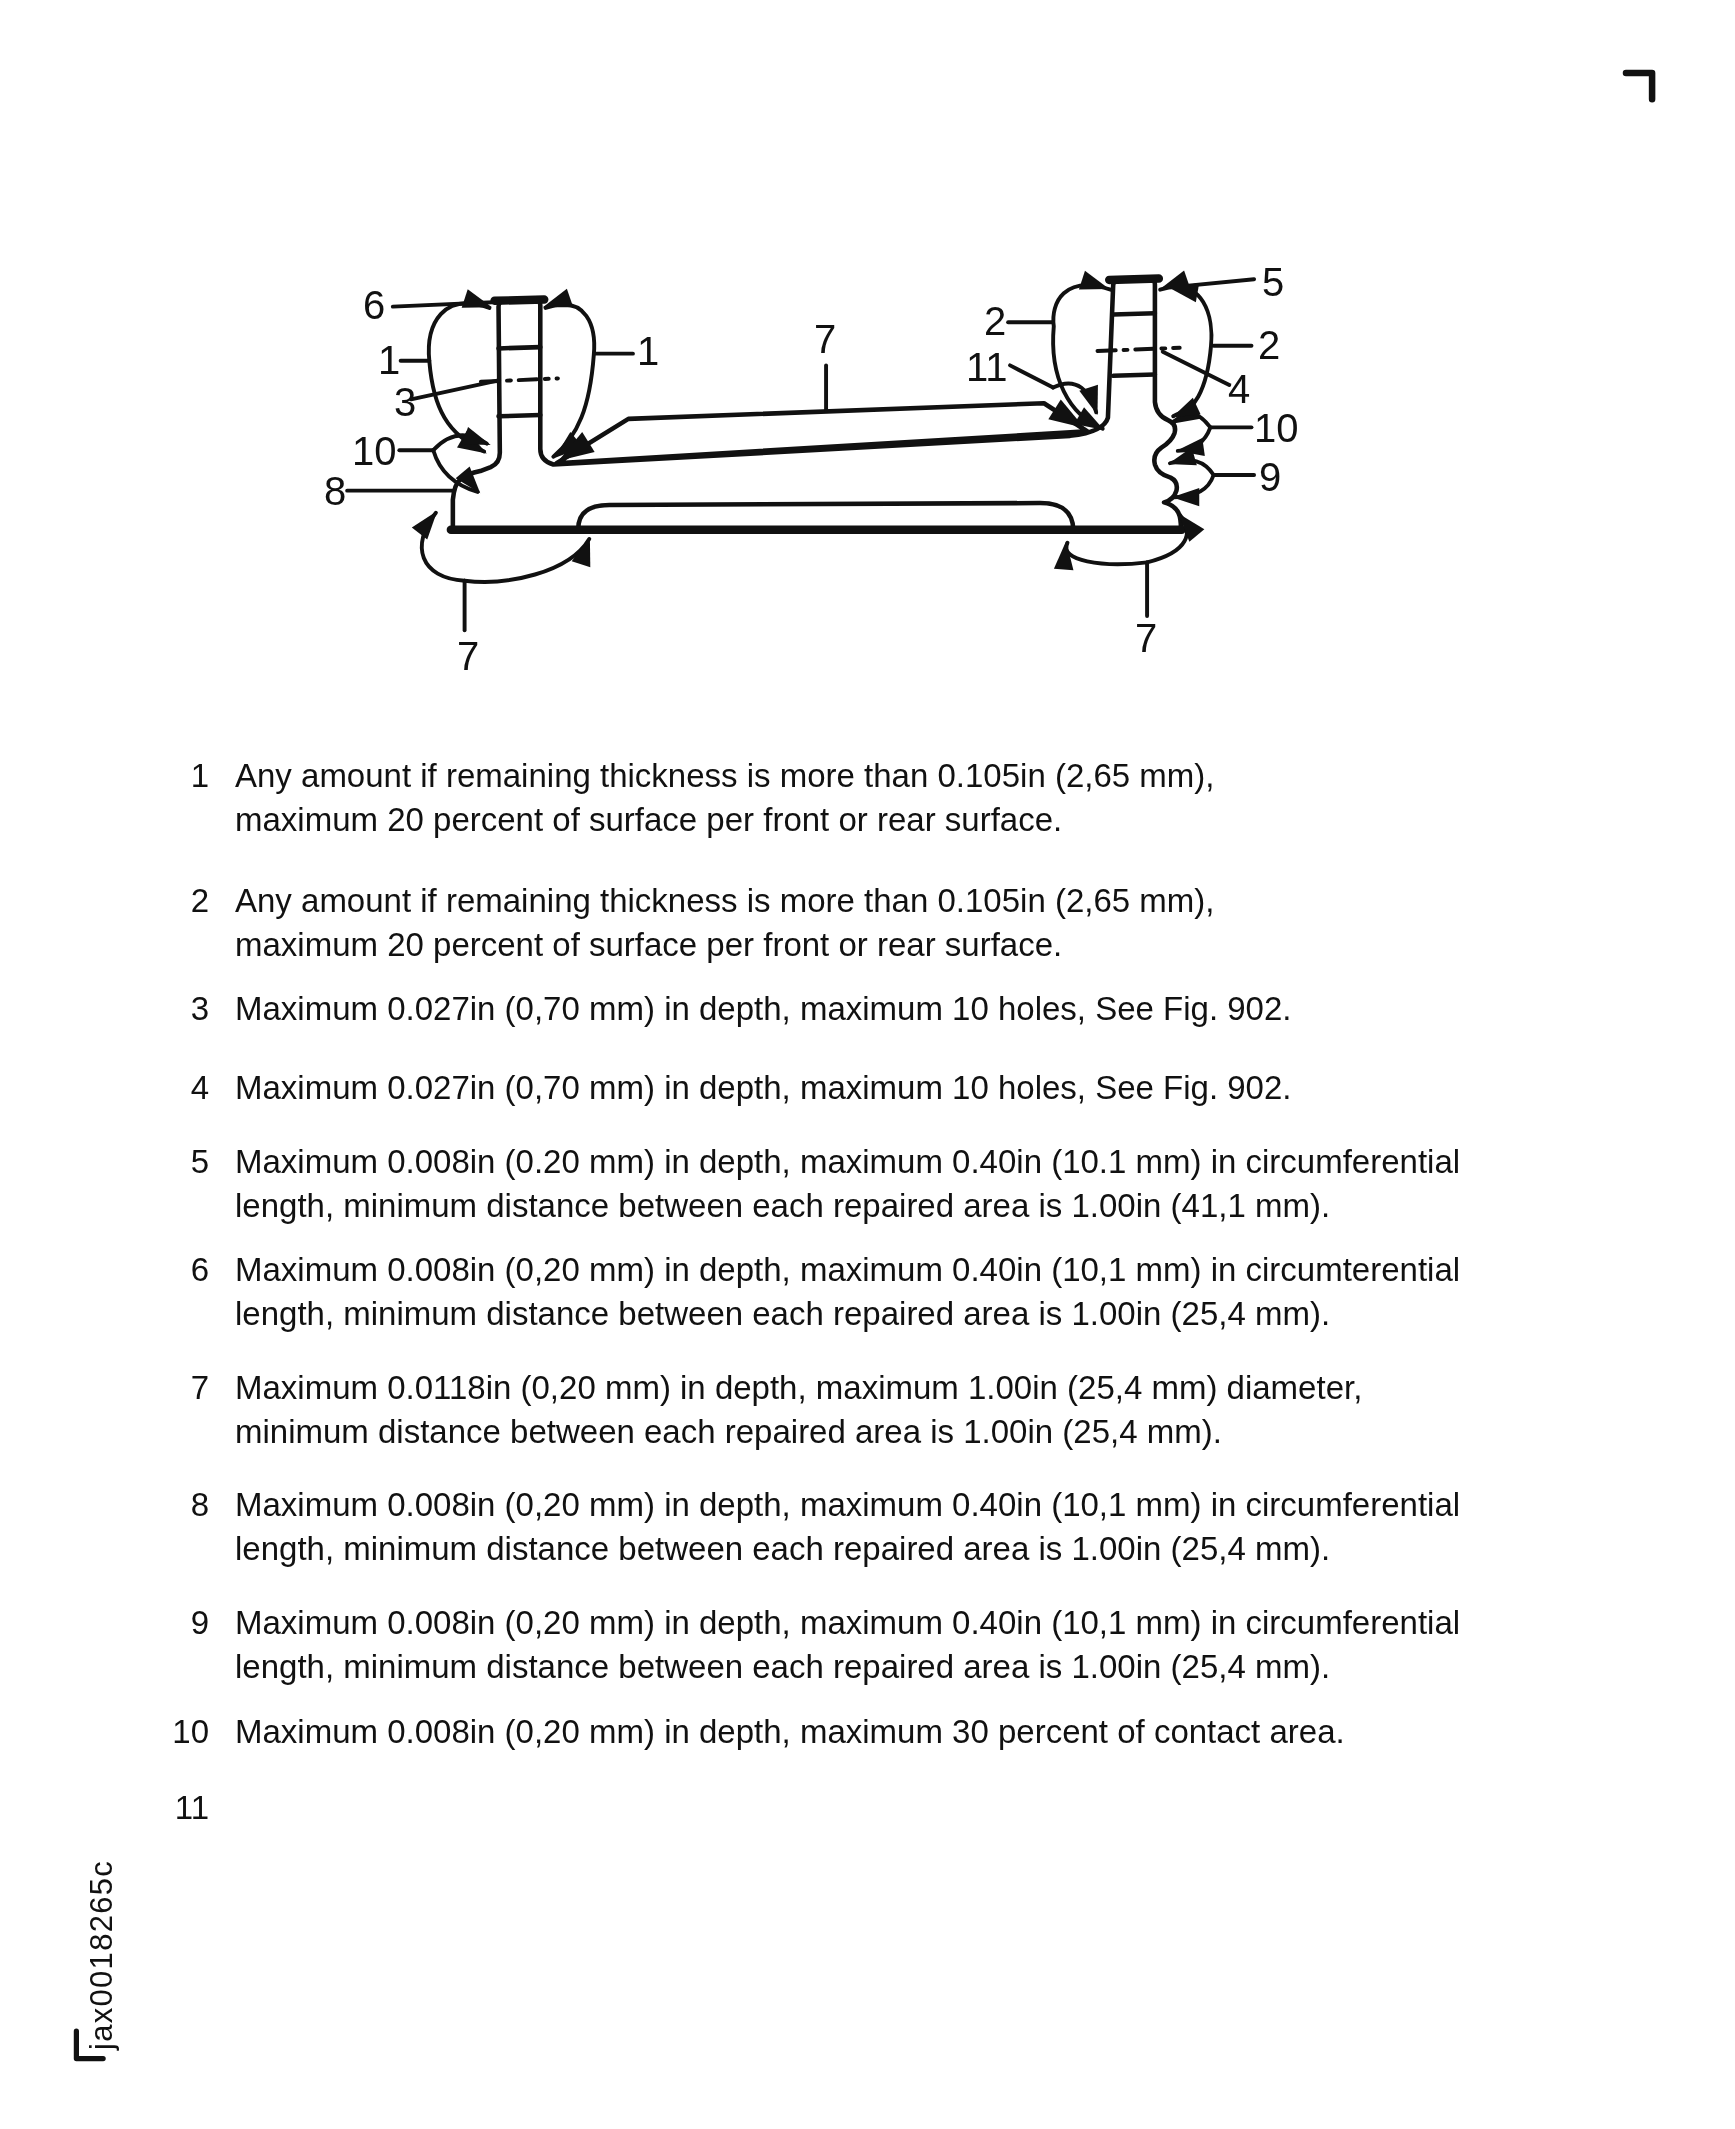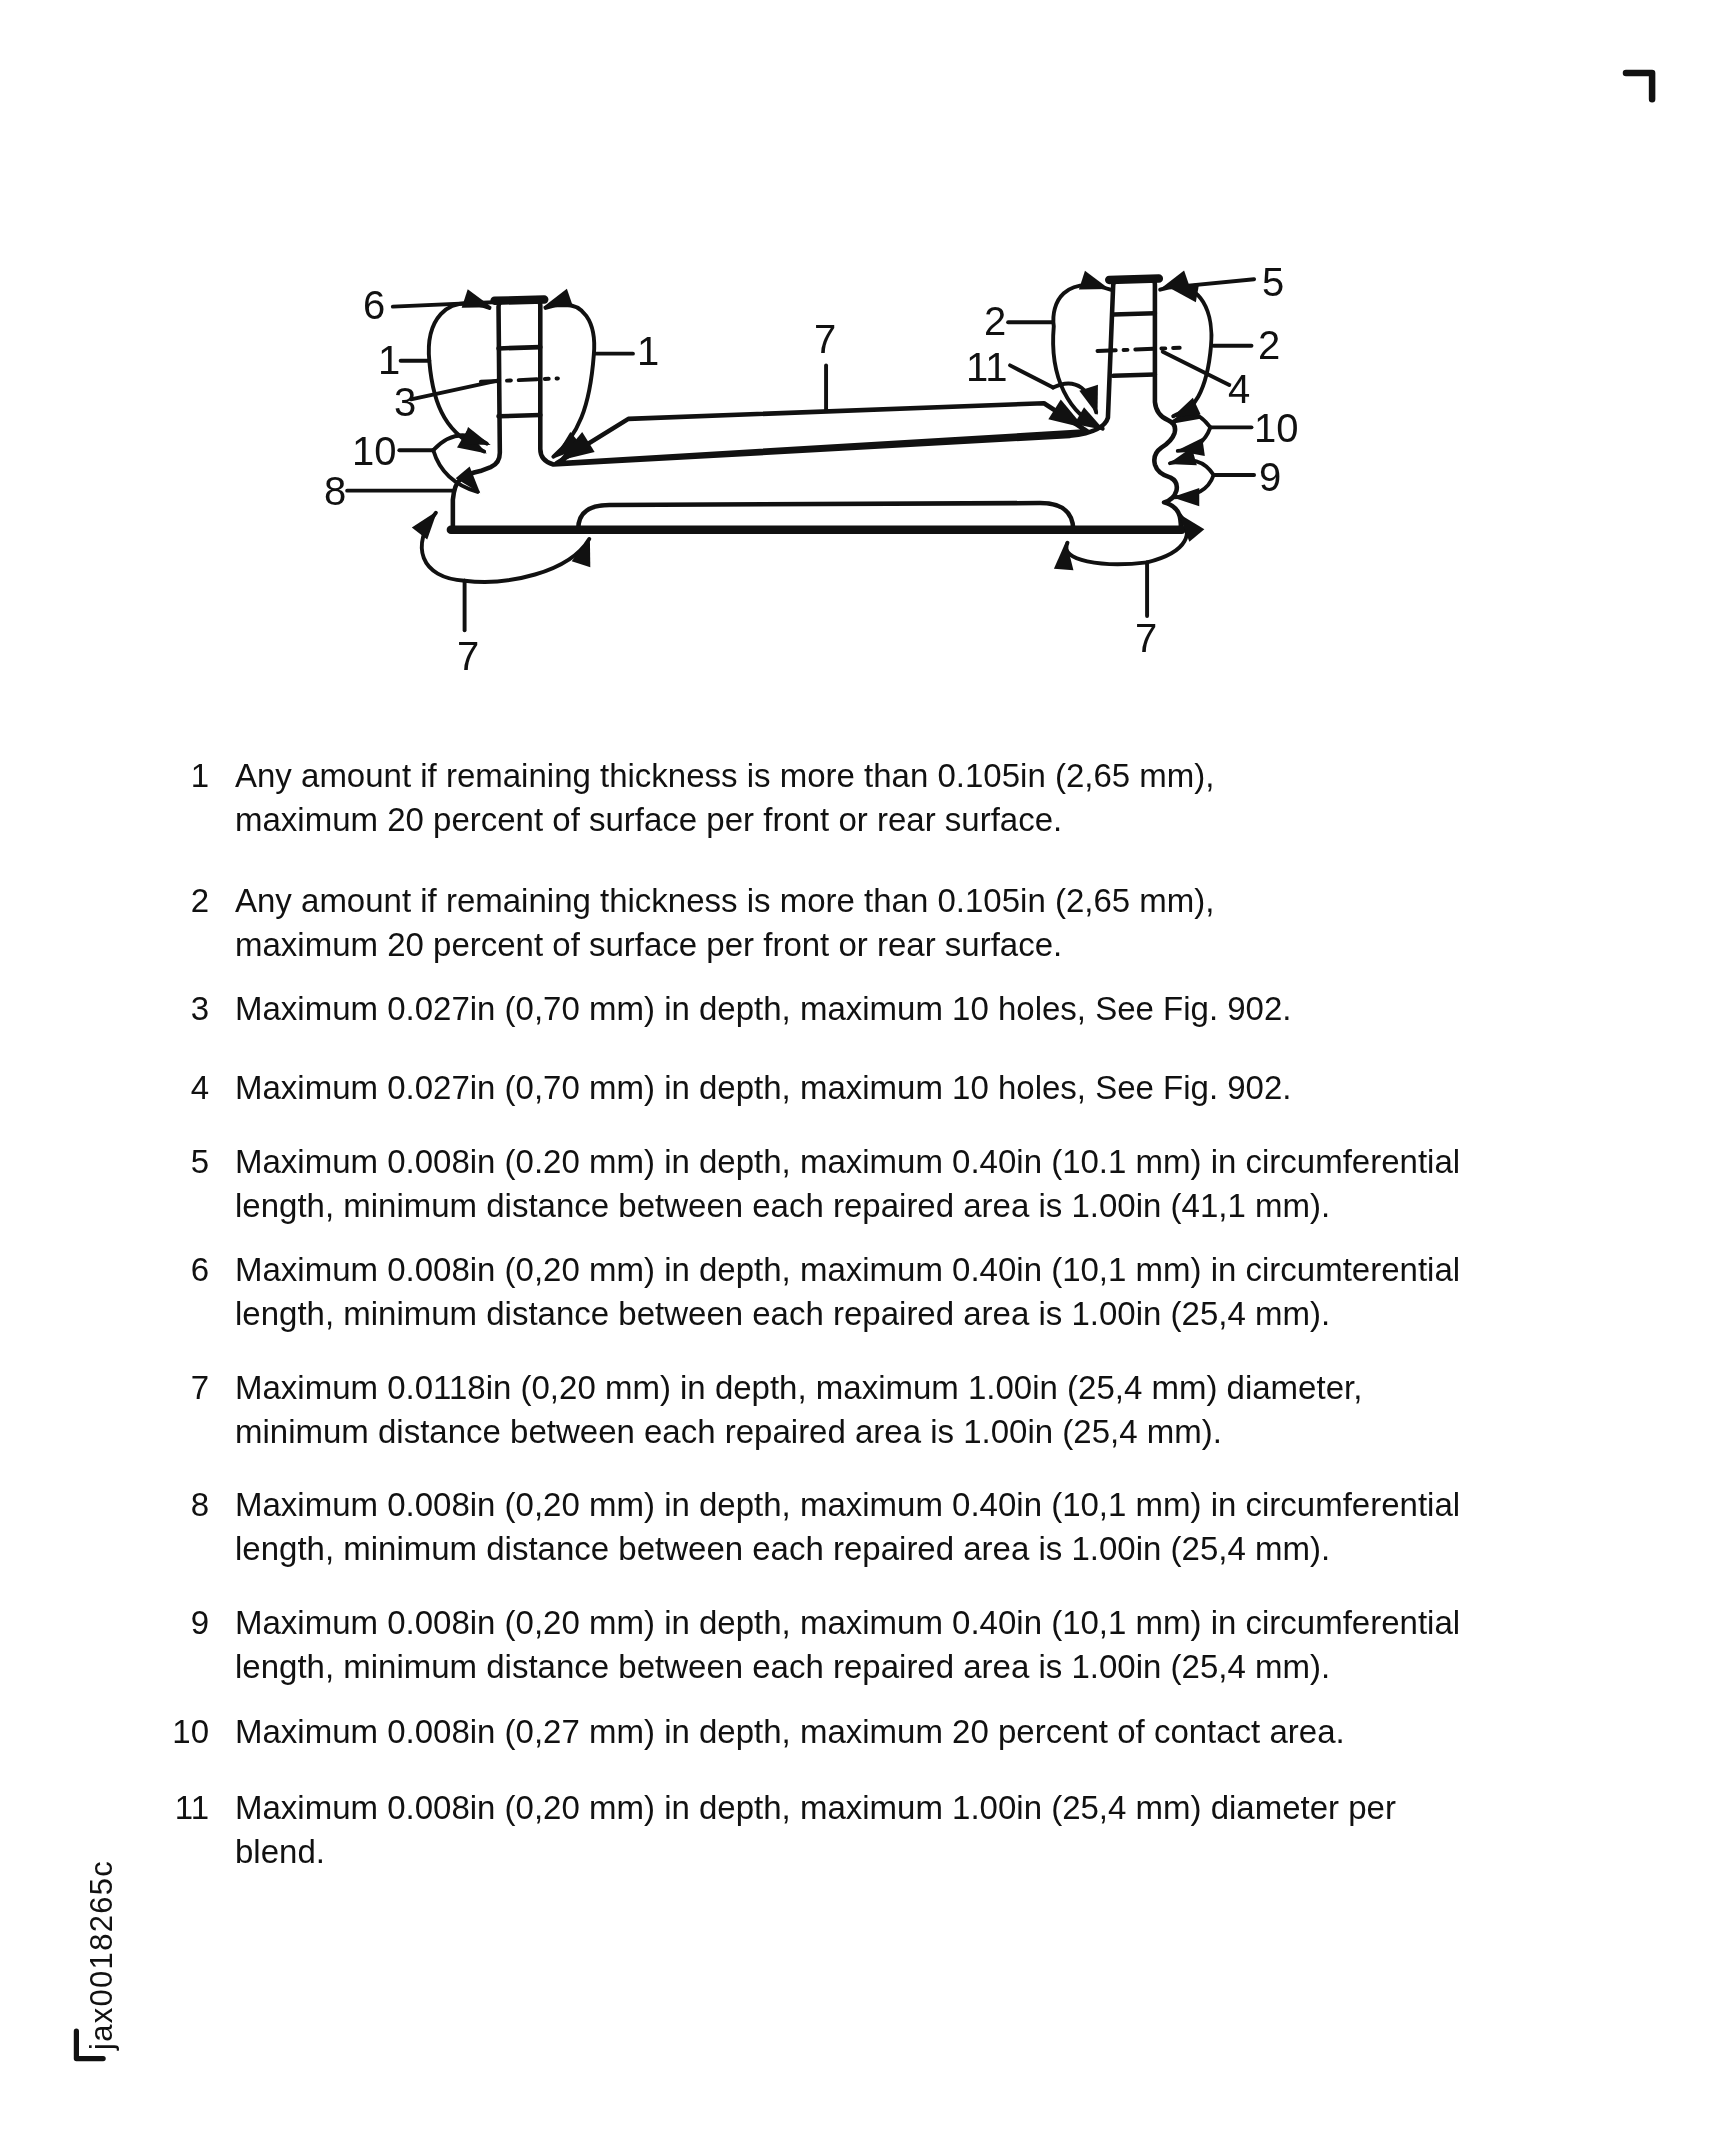"Maximum 0.008in (0,27 mm) in" div.note-text { text: 0,27 mm) in depth, maximum 20 -> 0,20 mm) in depth, maximum 30 }
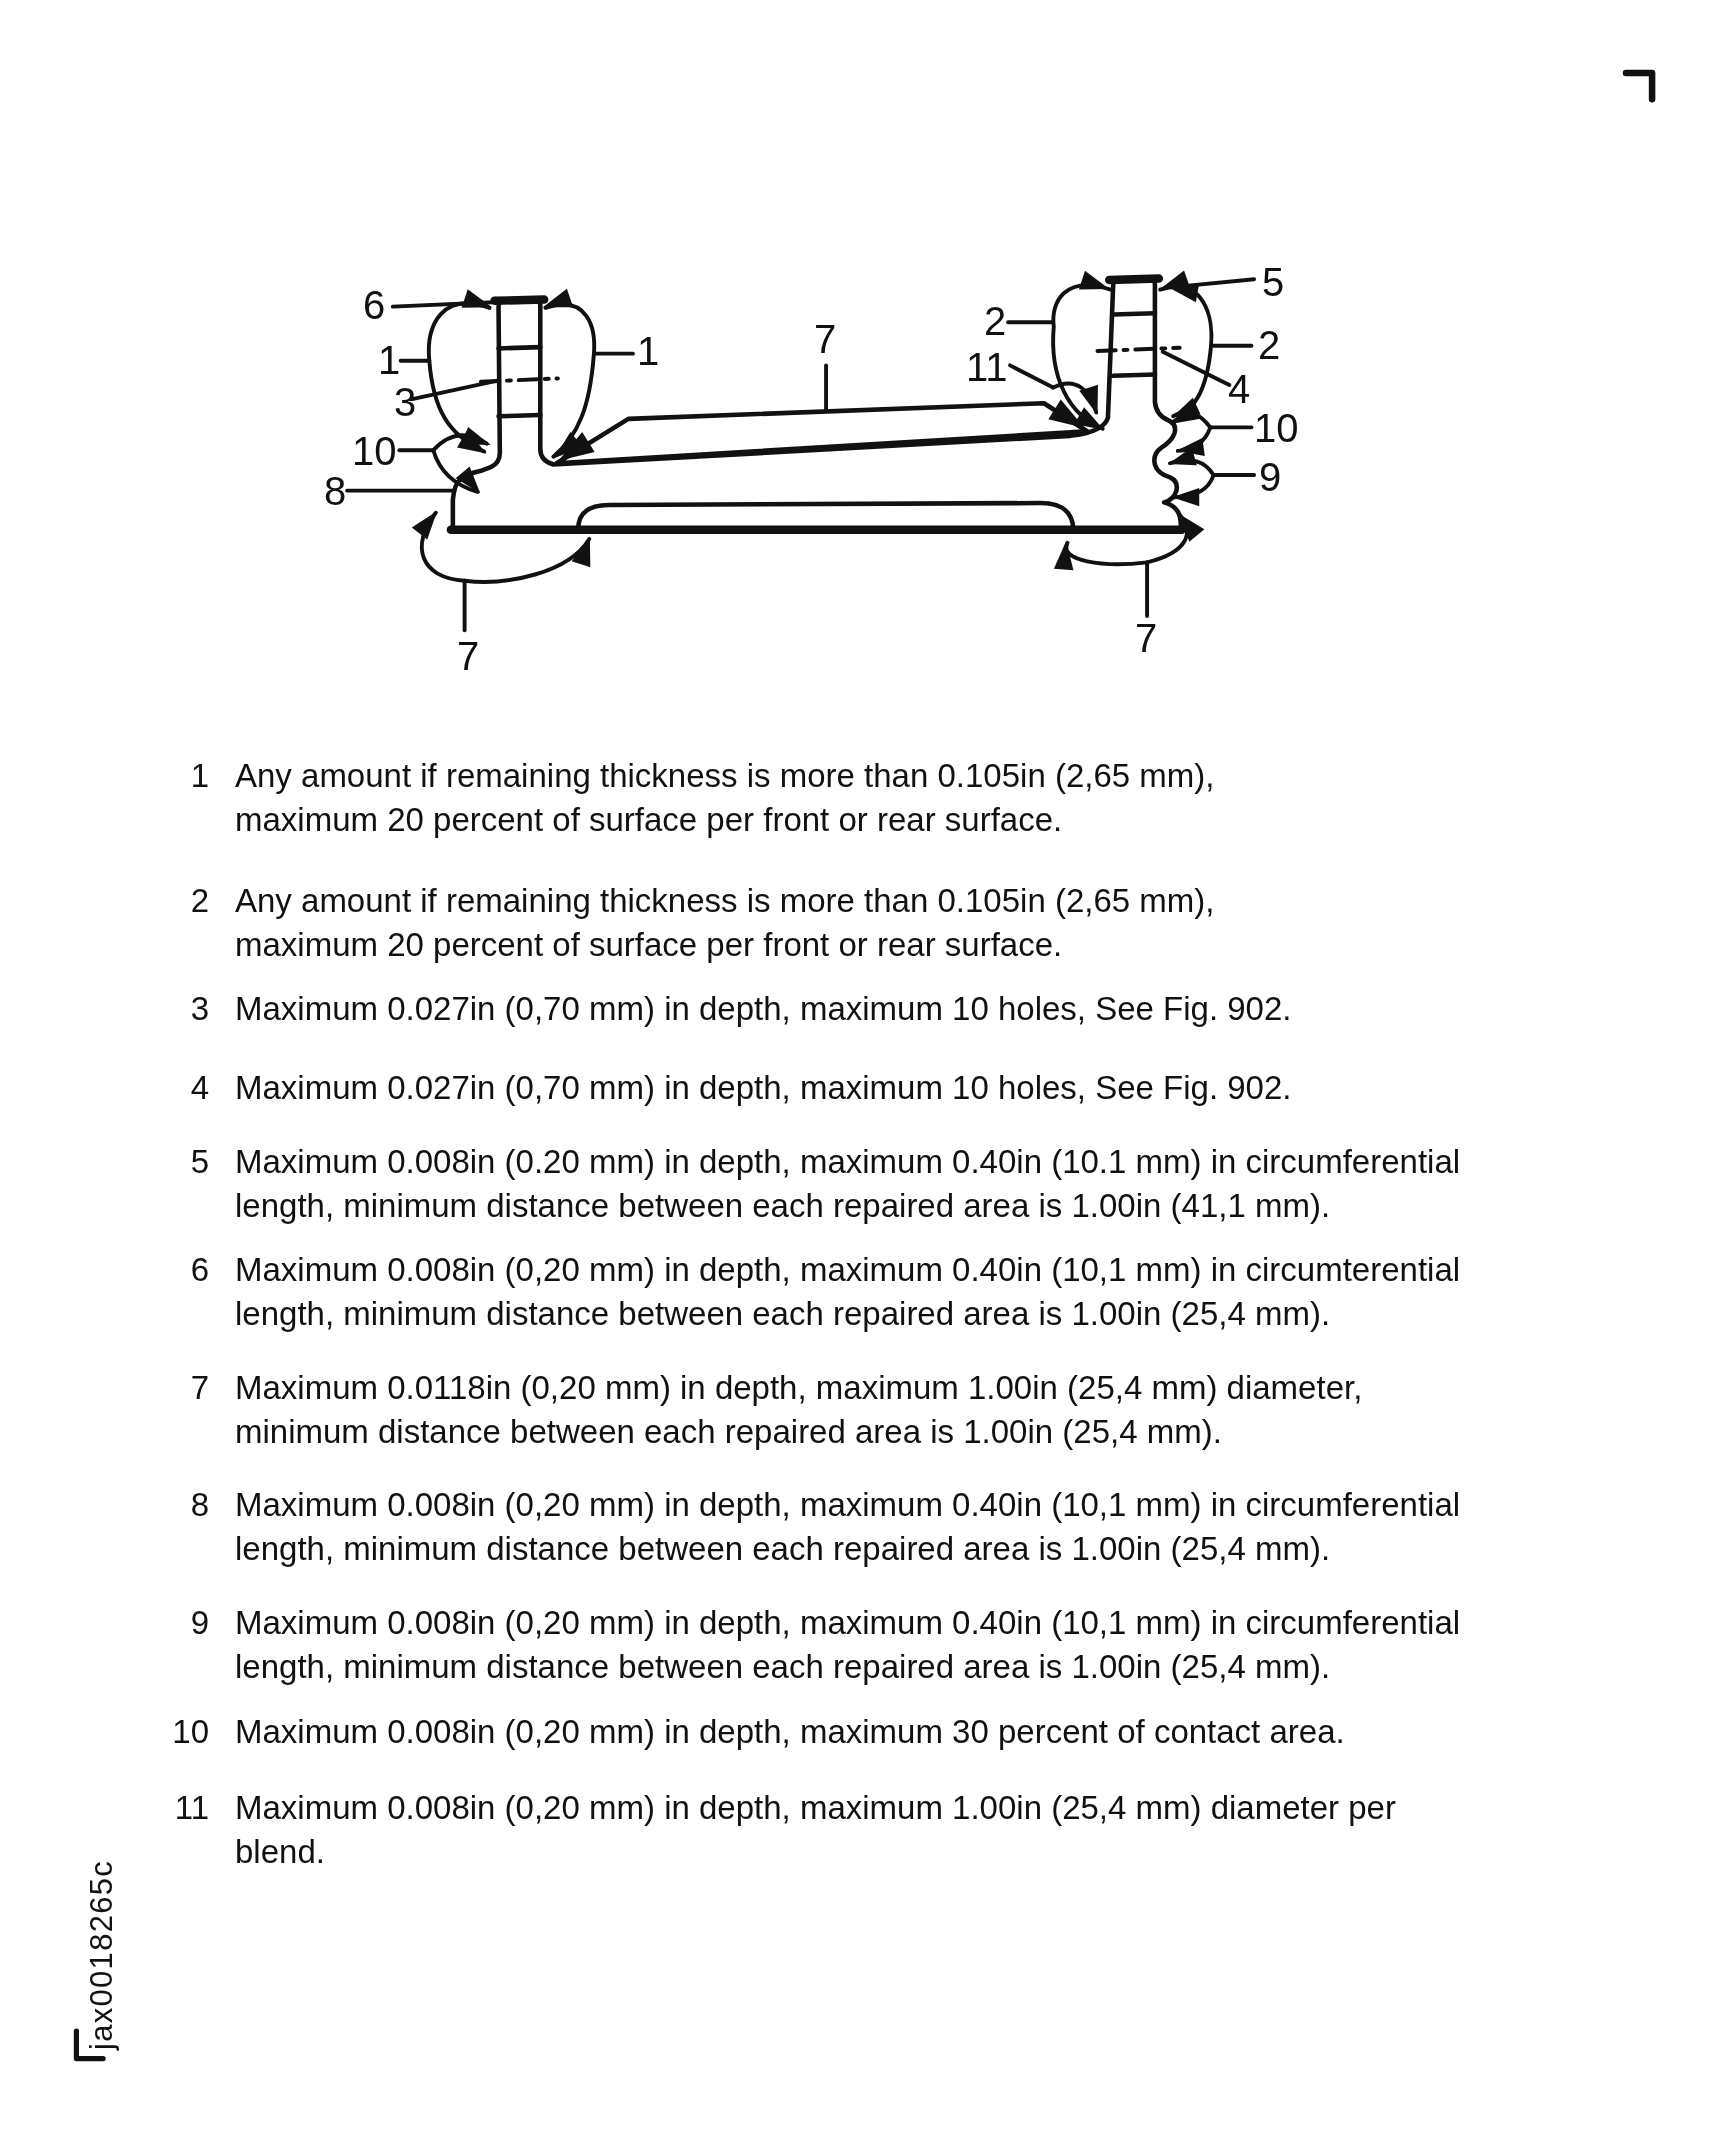"Maximum 0.008in (0,20 mm) in depth, maximum 1.00in" div.note-text { html: <div>Maximum 0.008in (0,20 mm) in depth, maximum 1.00in (25,4 mm) diameter per blend.</div> -> none }
